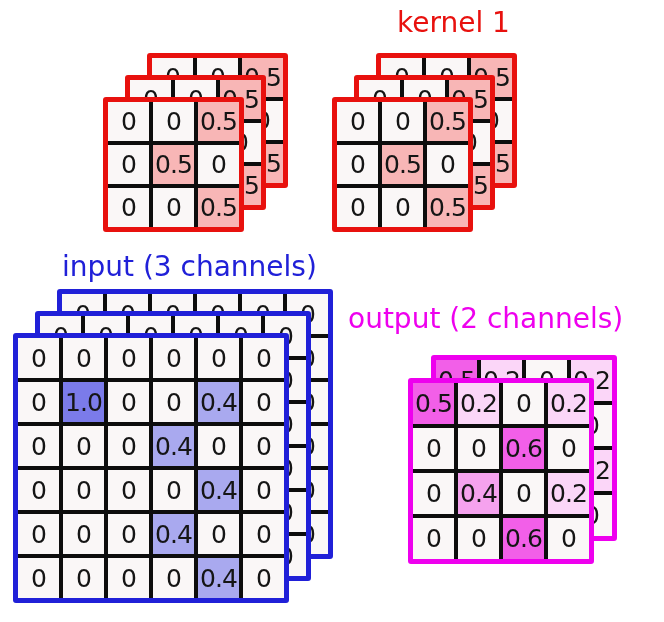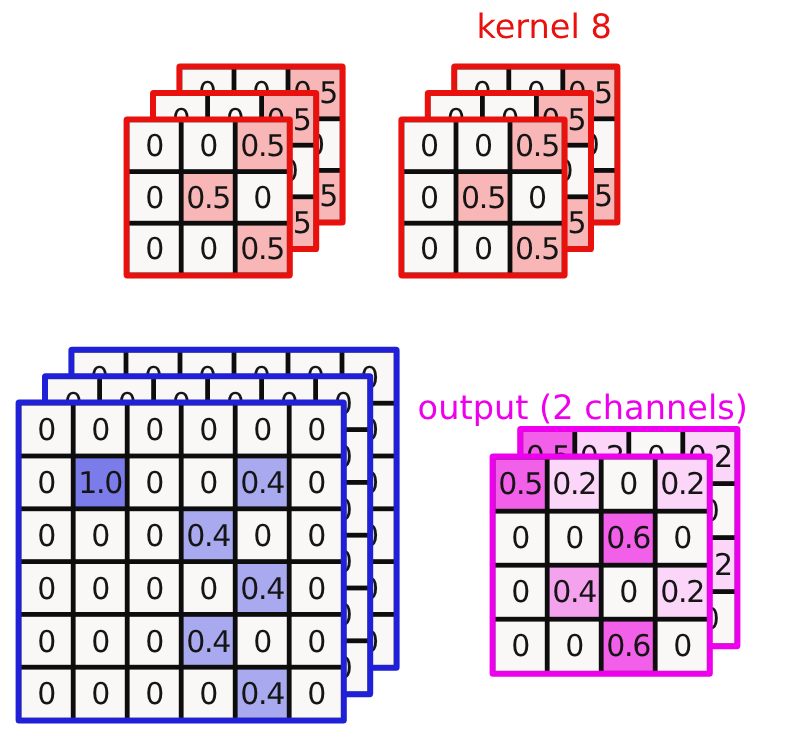"kernel 8" div.fig-title { text: 8 -> 1 }
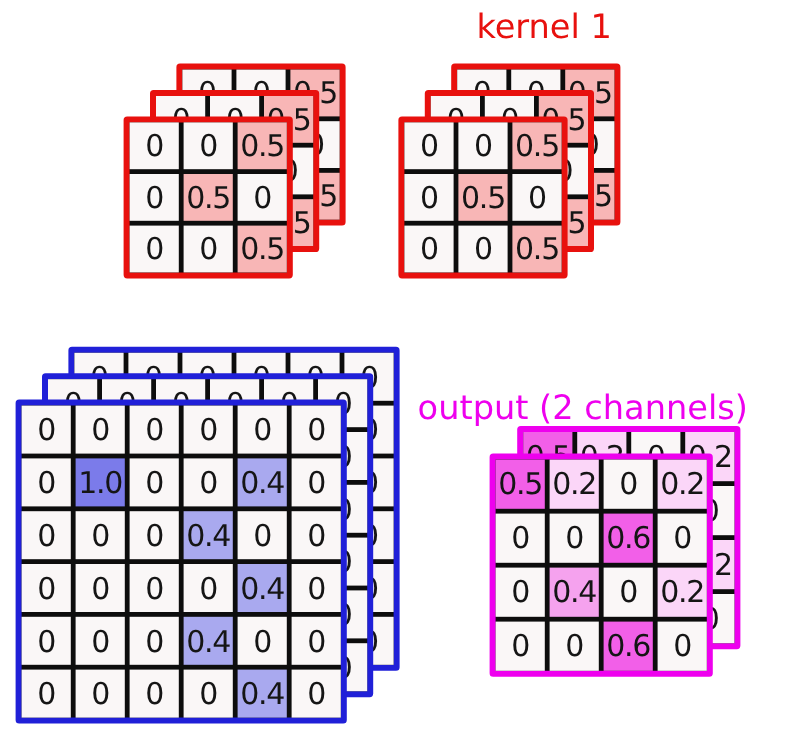"input (3 channels)" div.fig-title { html: none -> <div>input (3 channels)</div> }
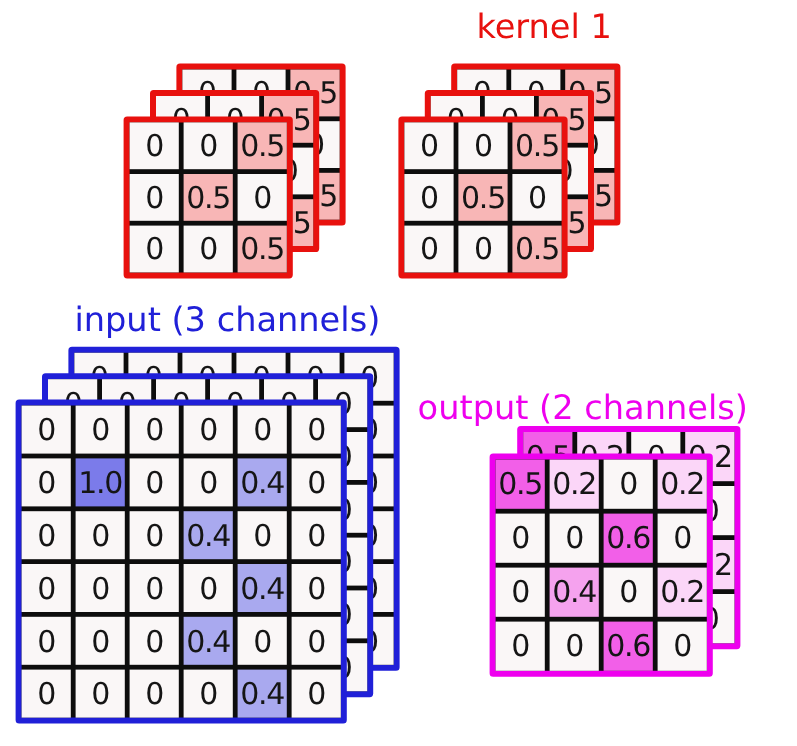"output (2 channels)" div.fig-title { top: 325px -> 304px }
